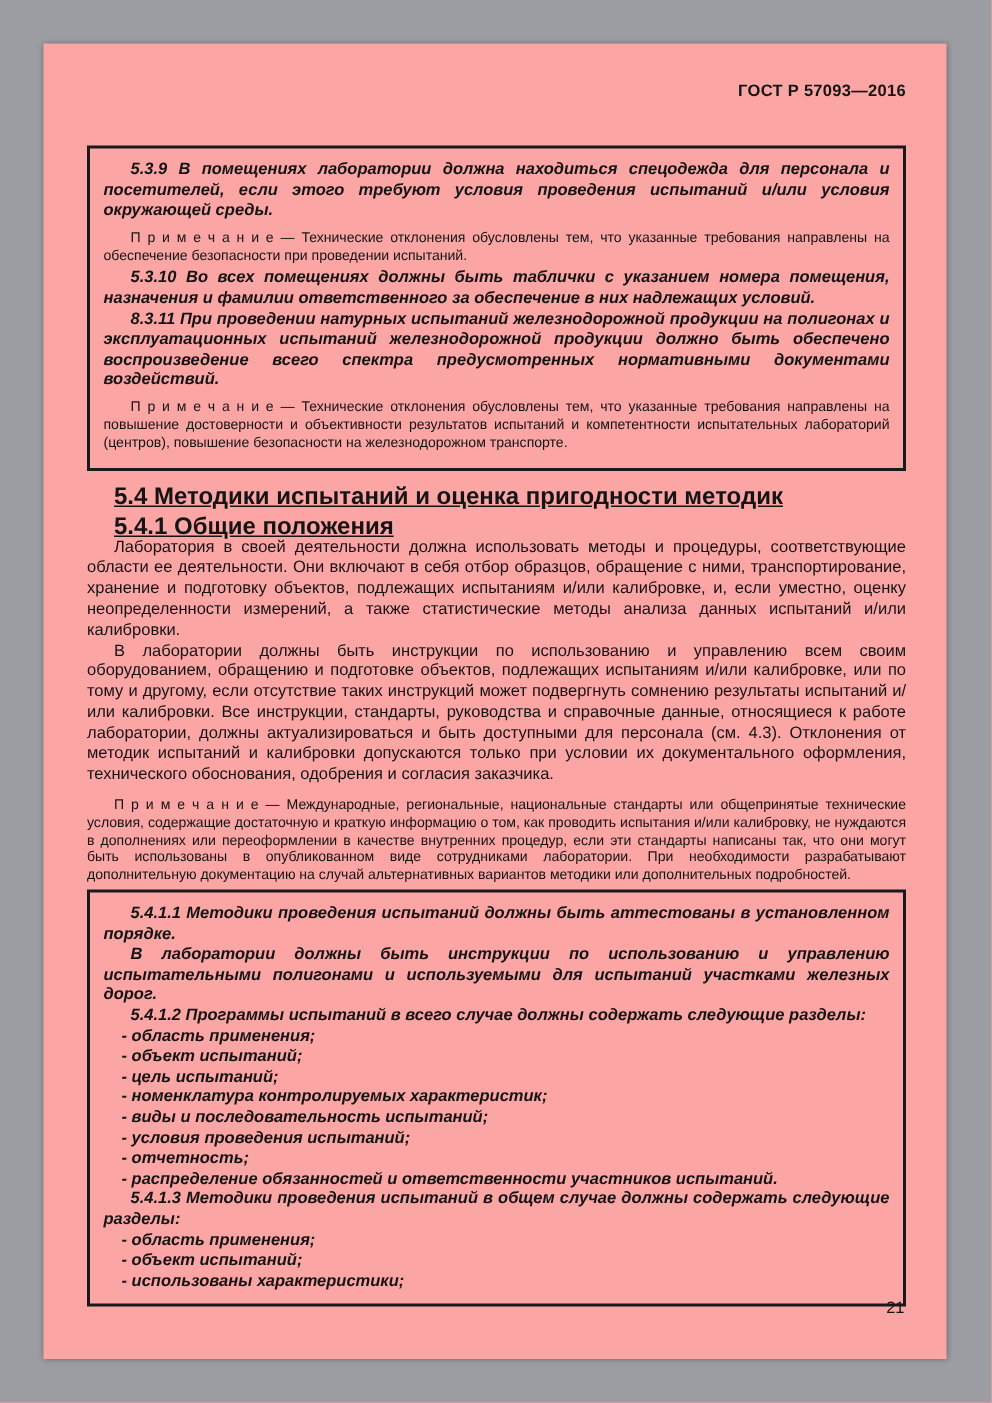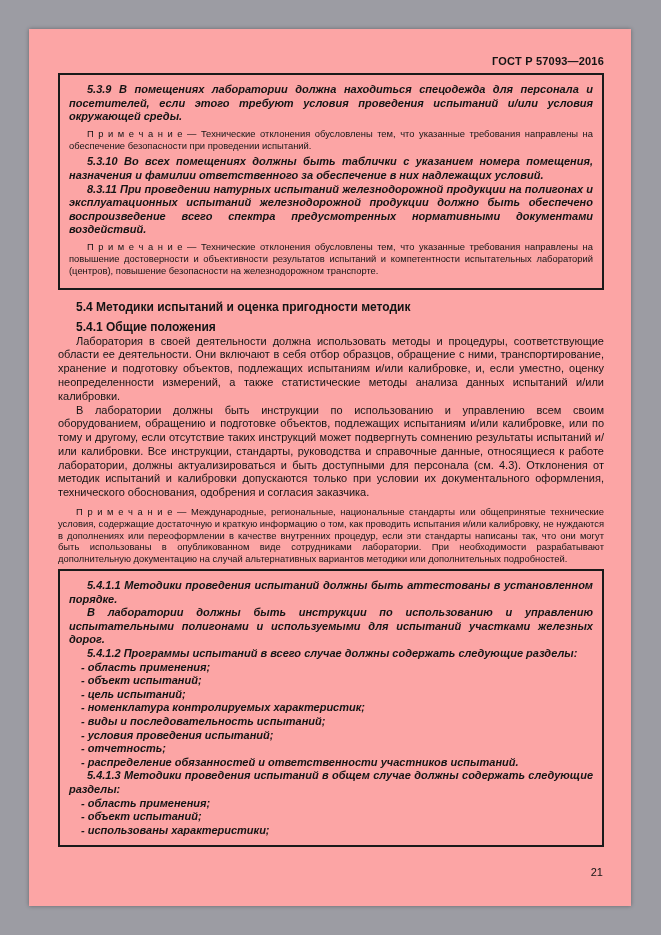"5.3.9 В помещениях лаборатории должна" .law-box { margin-top: 6px -> 30px }
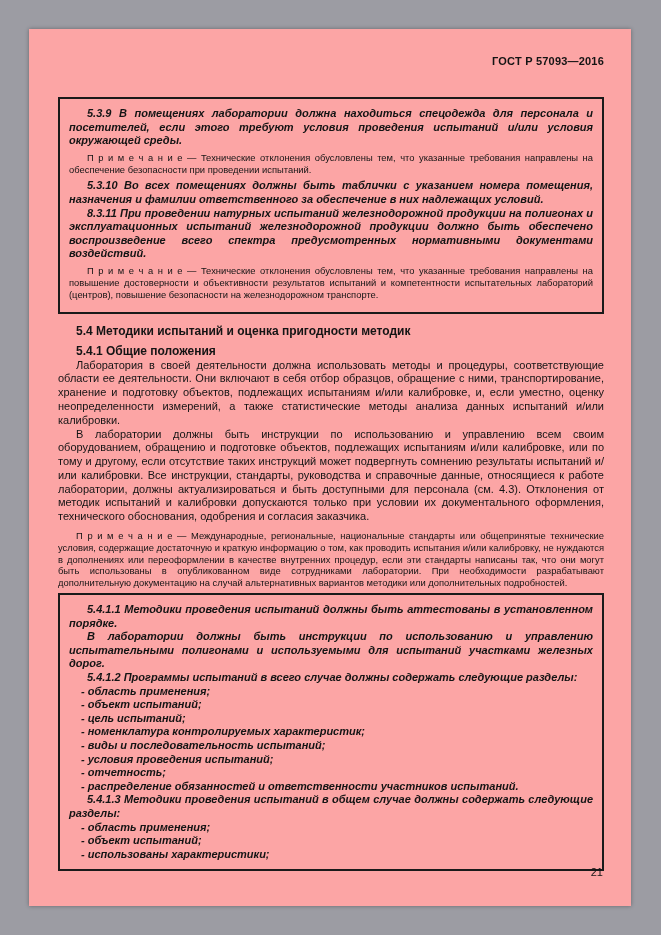"5.4 Методики испытаний и оценка" h3.heading { font-size: 12px -> 16px; text-decoration: none -> underline }
